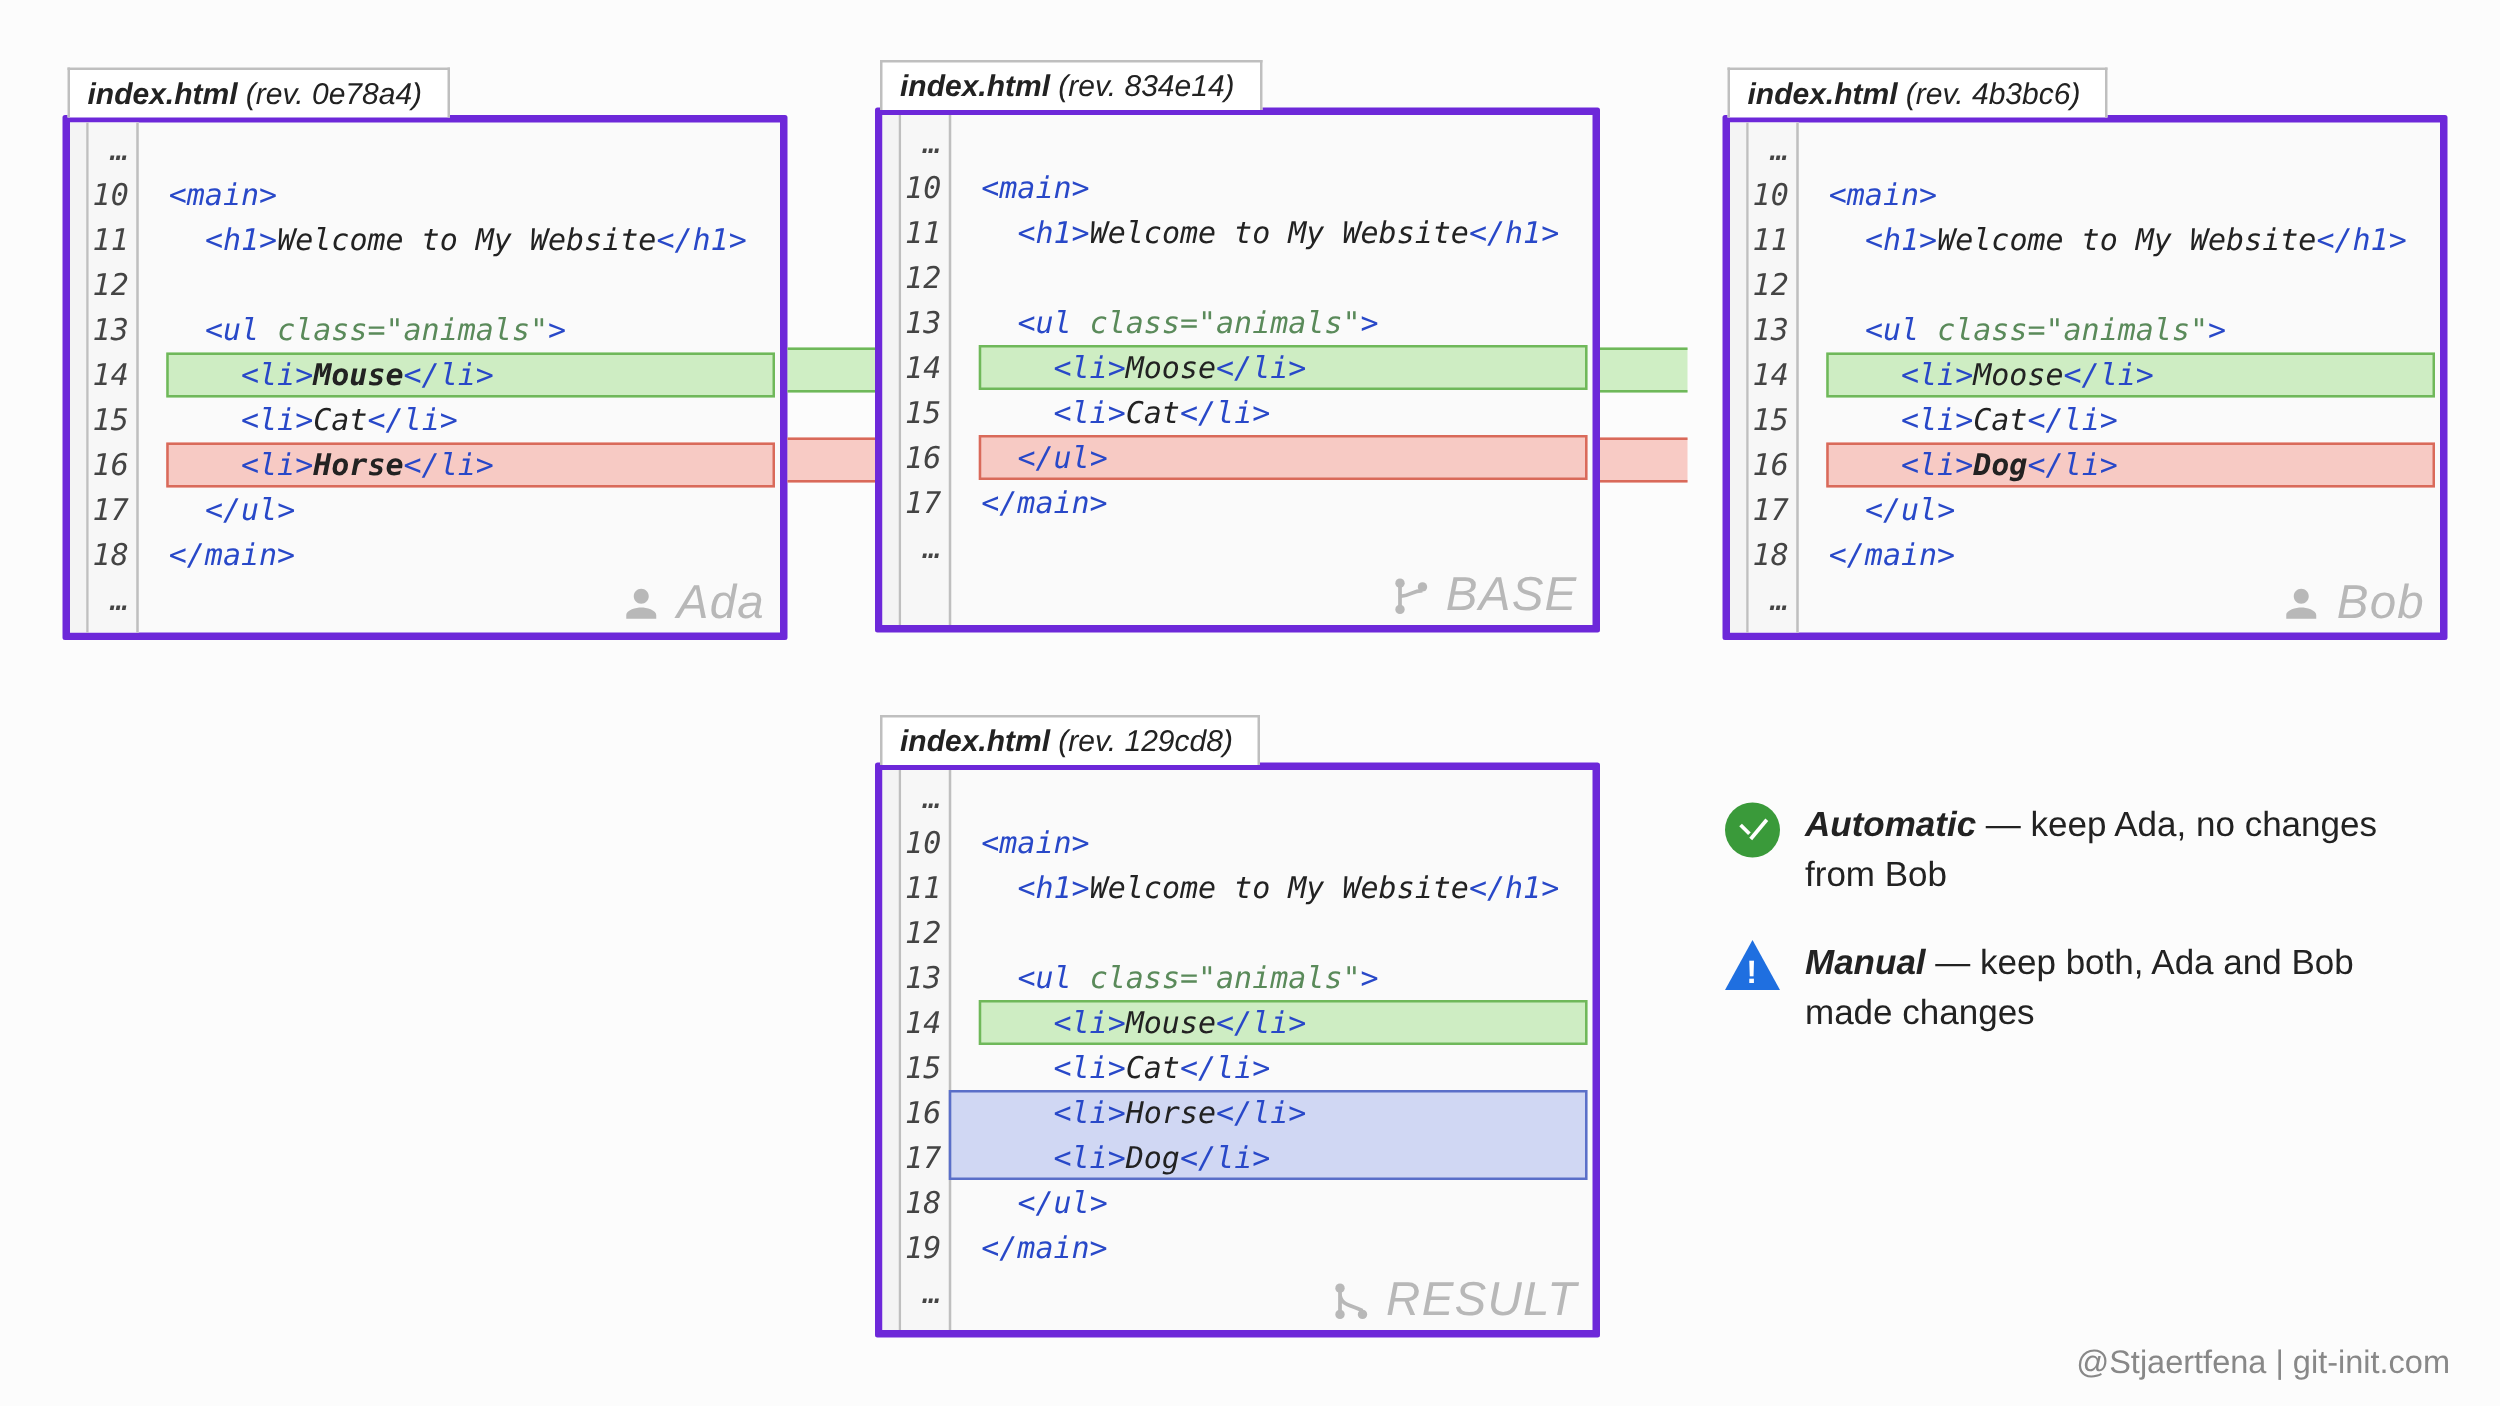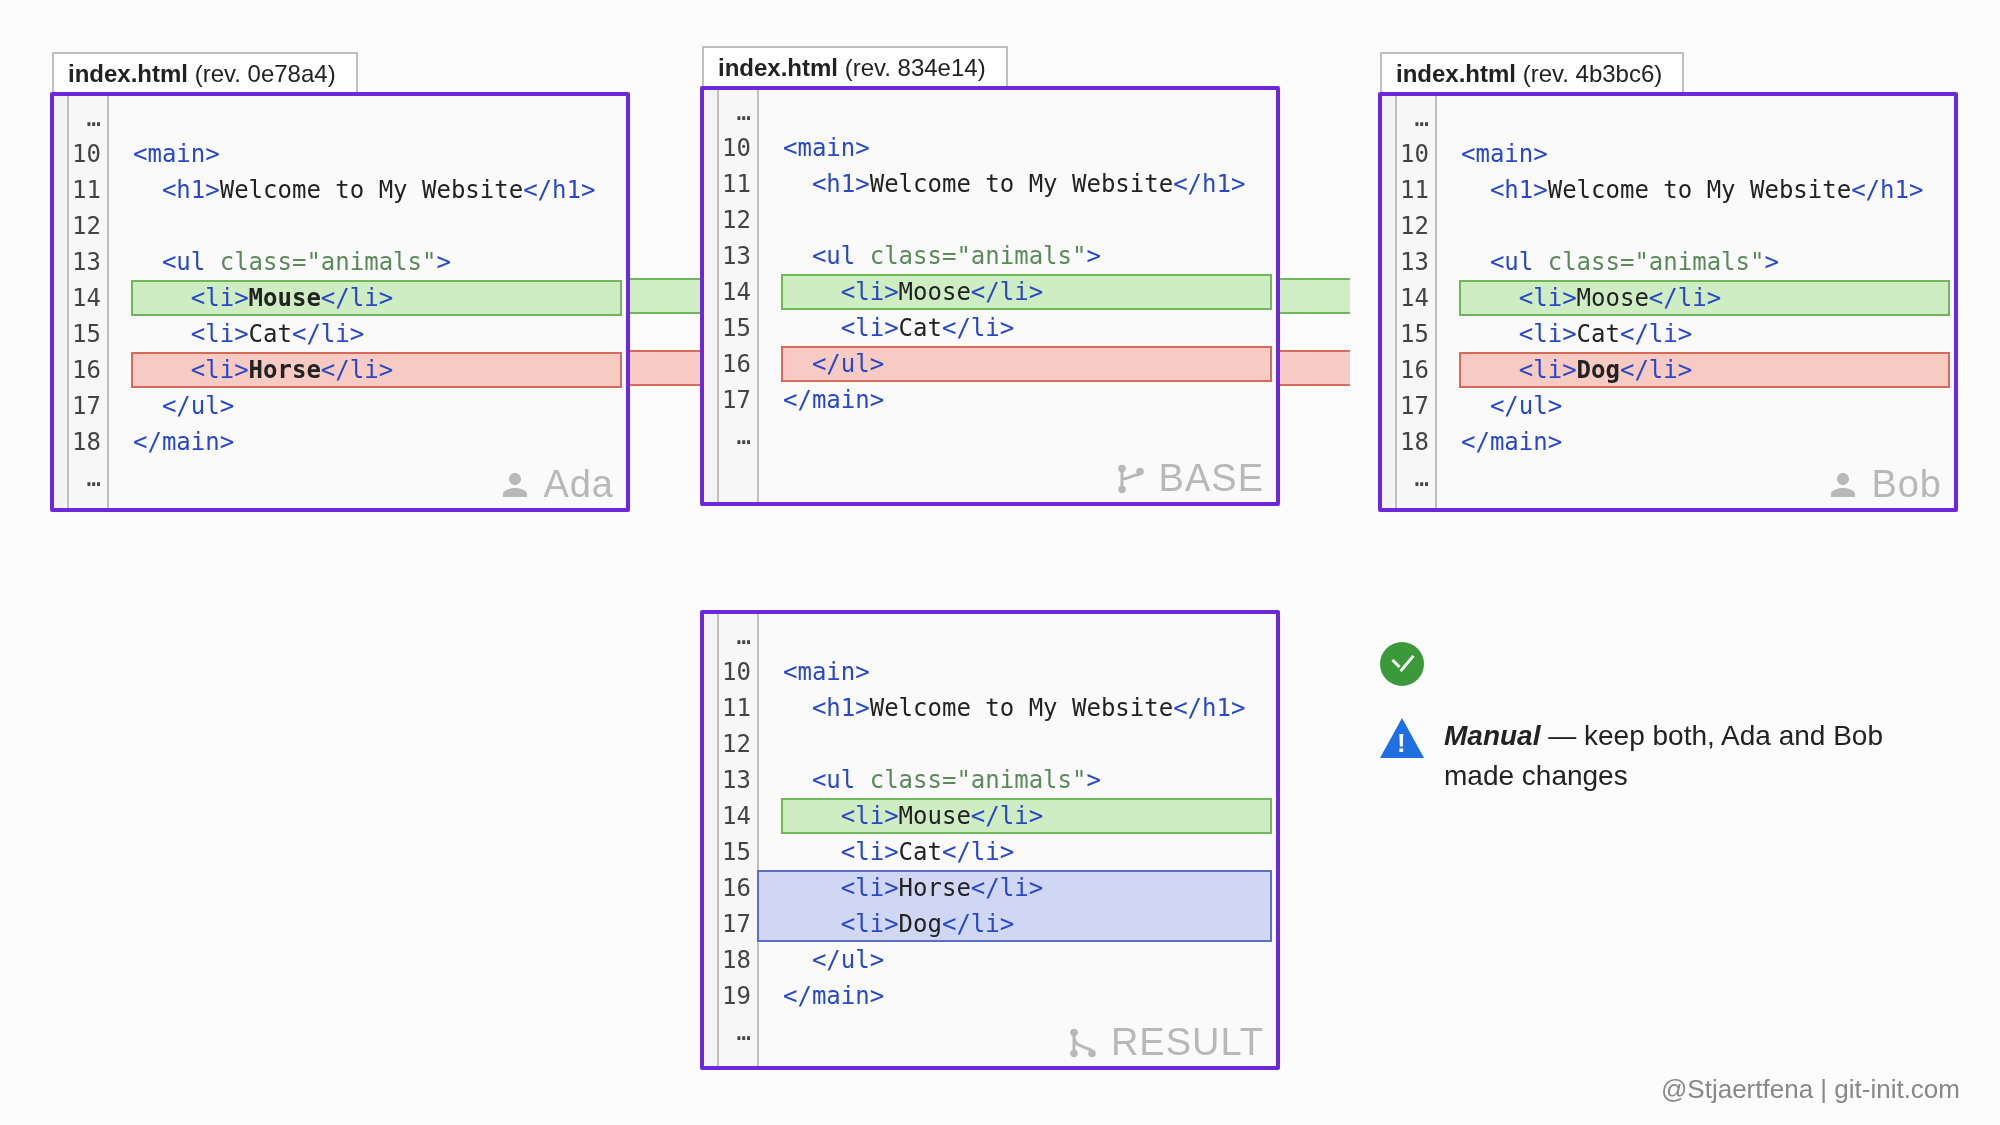"index.html (rev. 0e78a4)" .panel { border: 4px solid #6d28d9 -> 6px solid #6d28d9; font-style: none -> italic }
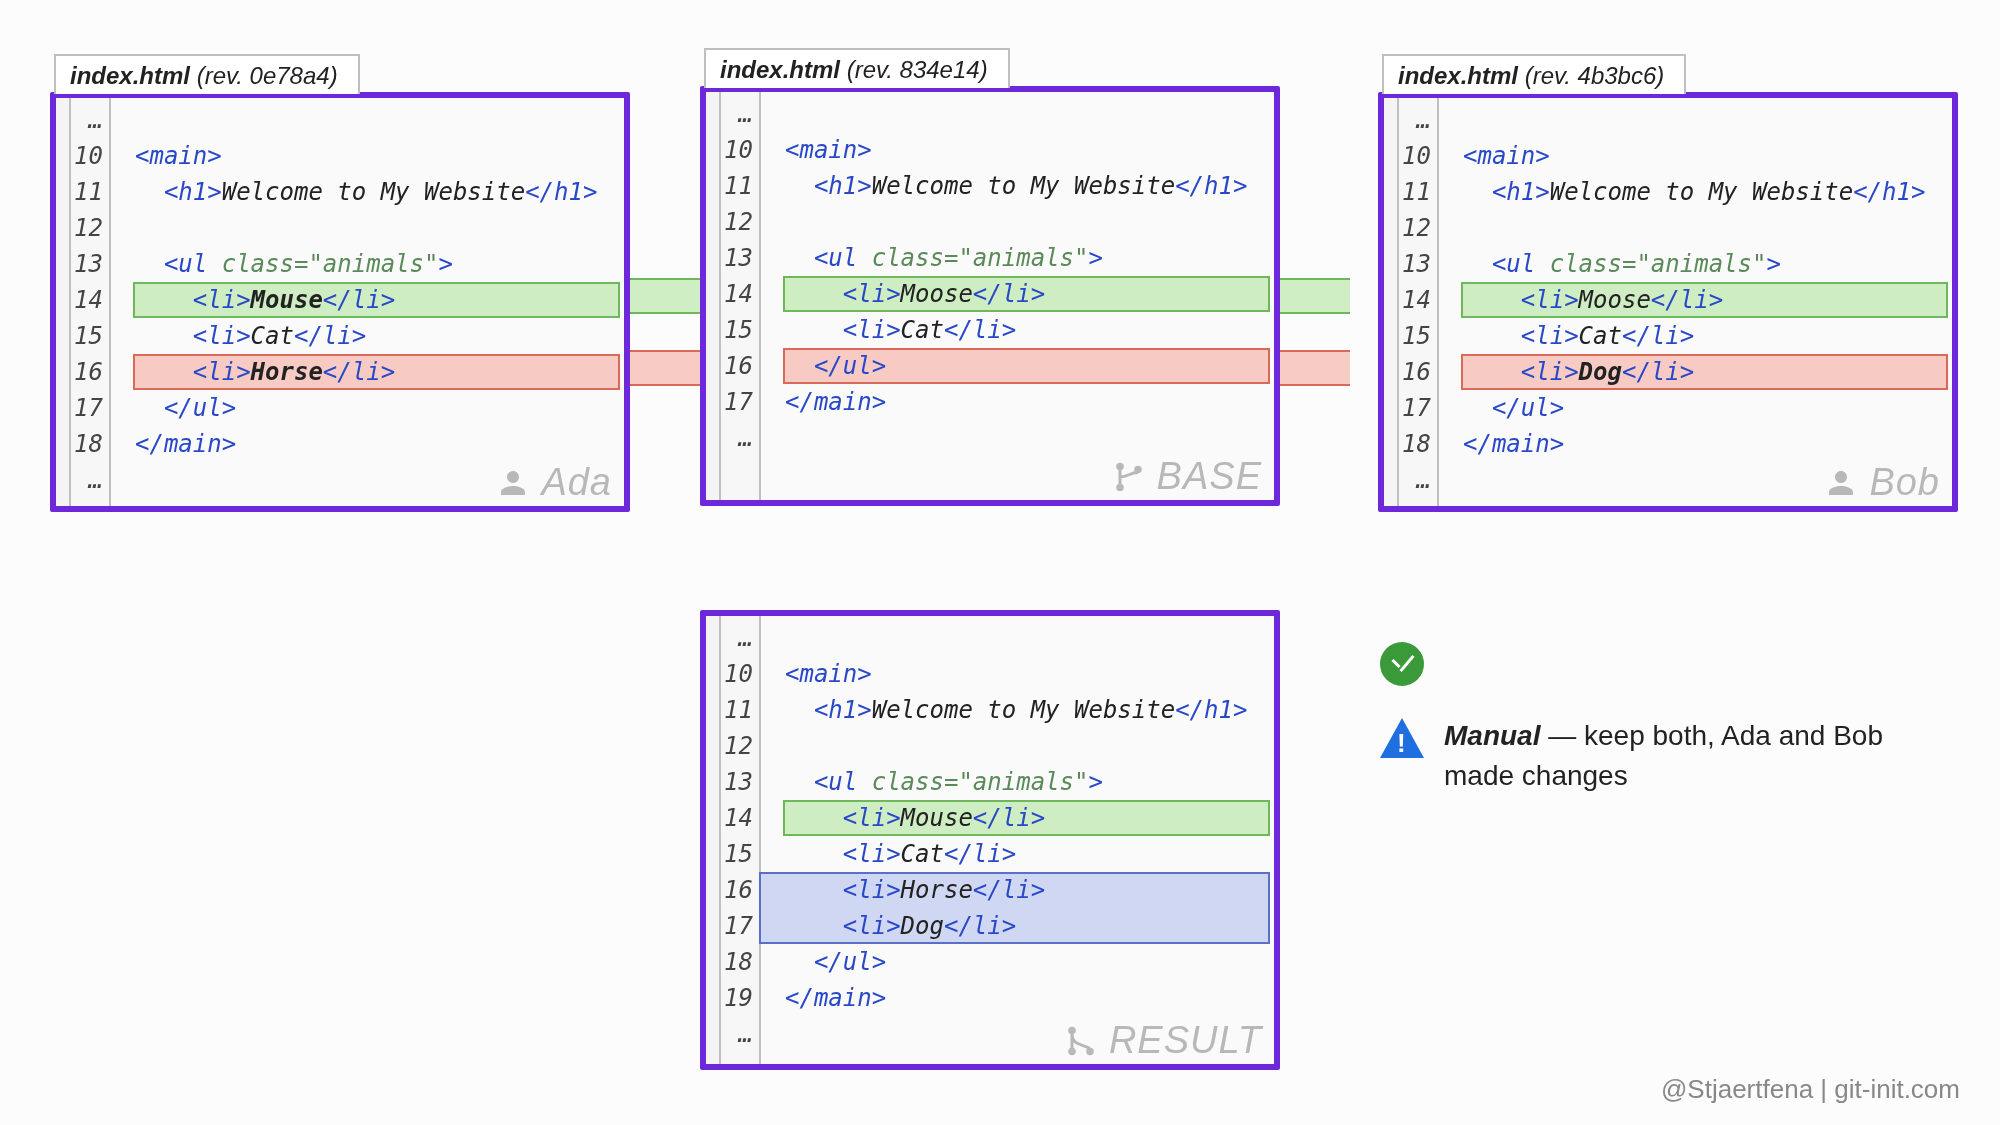"index.html (rev. 129cd8)" div.panel-tab { html: none -> <div> <b>index.html</b> <span>(rev. 129cd8)</span> </div> }
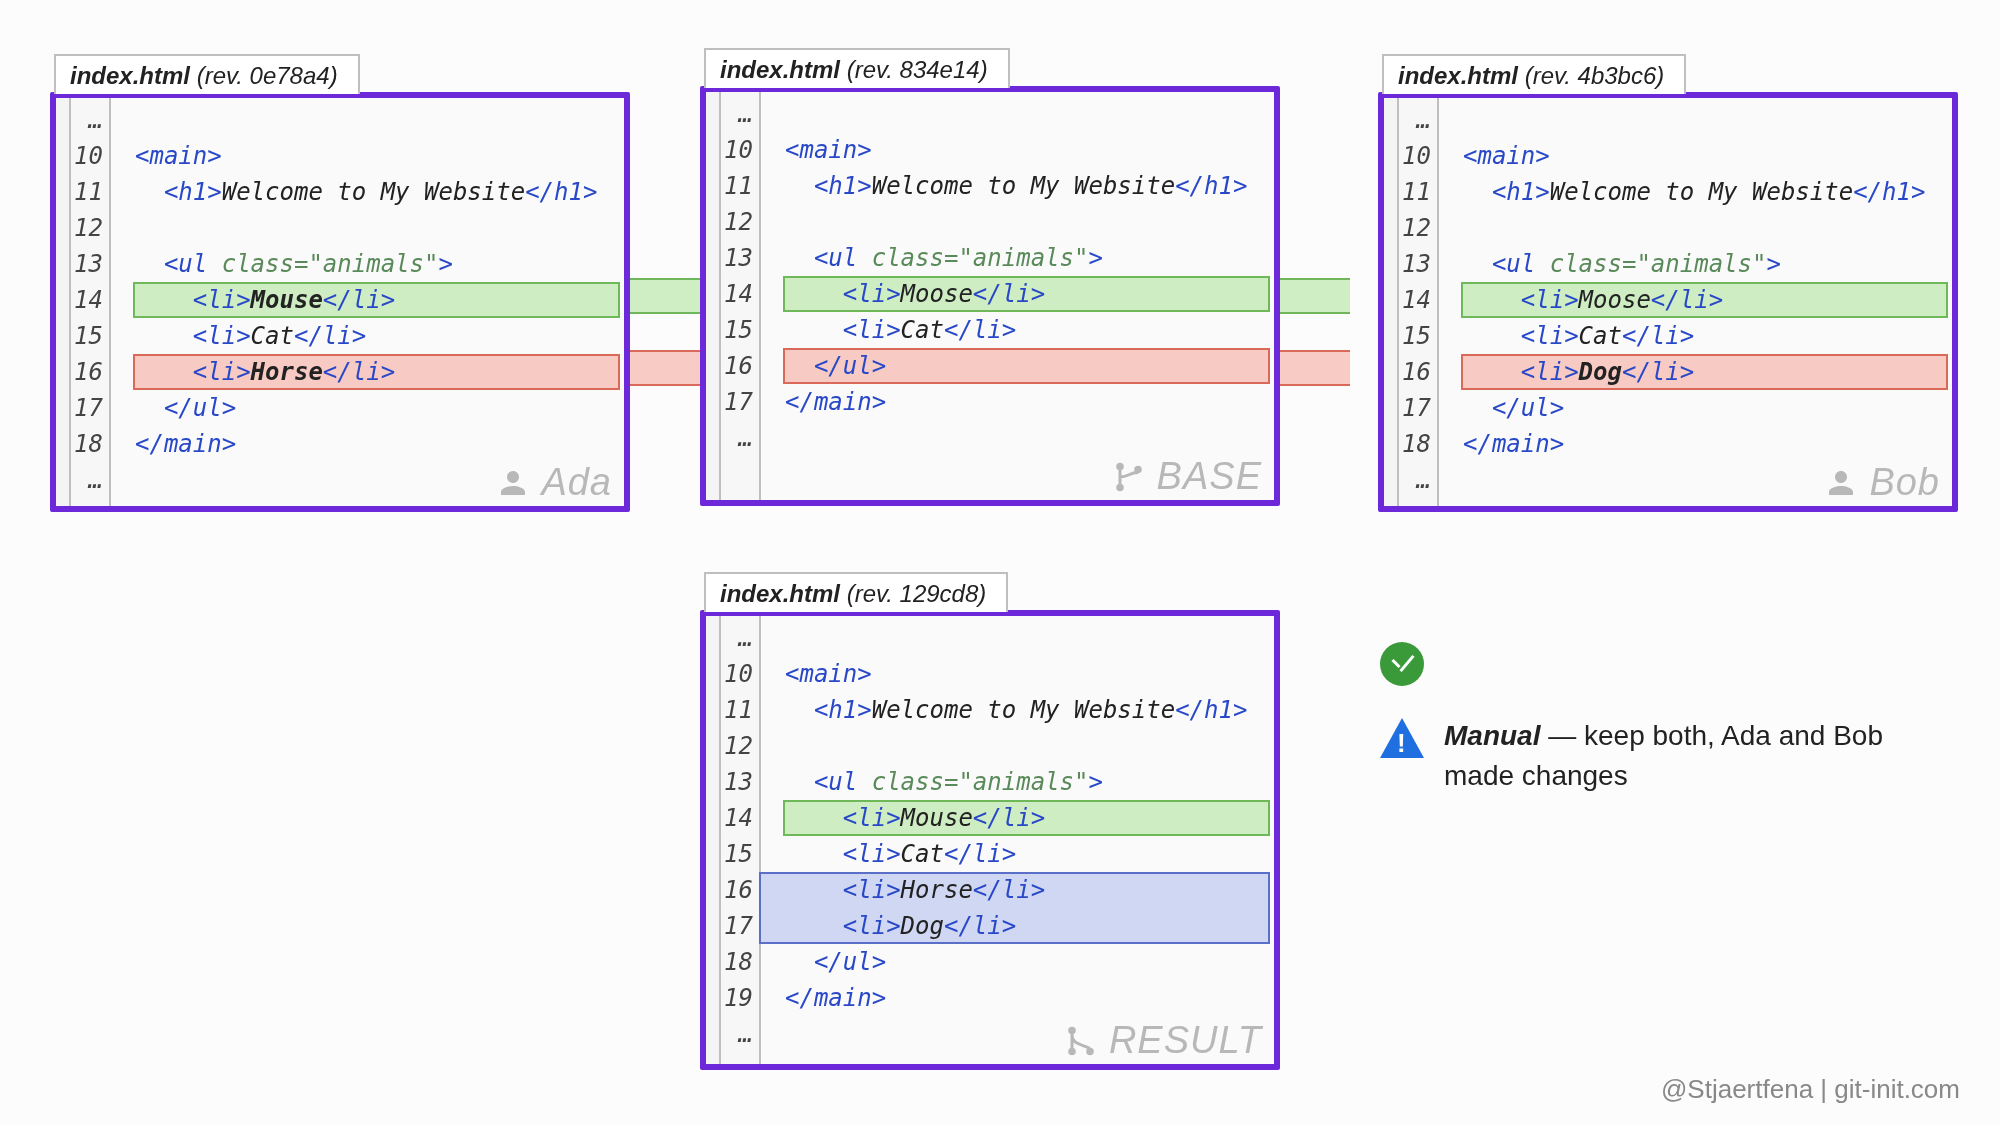"Automatic — keep Ada, no" div.legend-text { html: none -> <div> <b>Automatic</b><span> — keep Ada, no changes from Bob</span> </div> }
